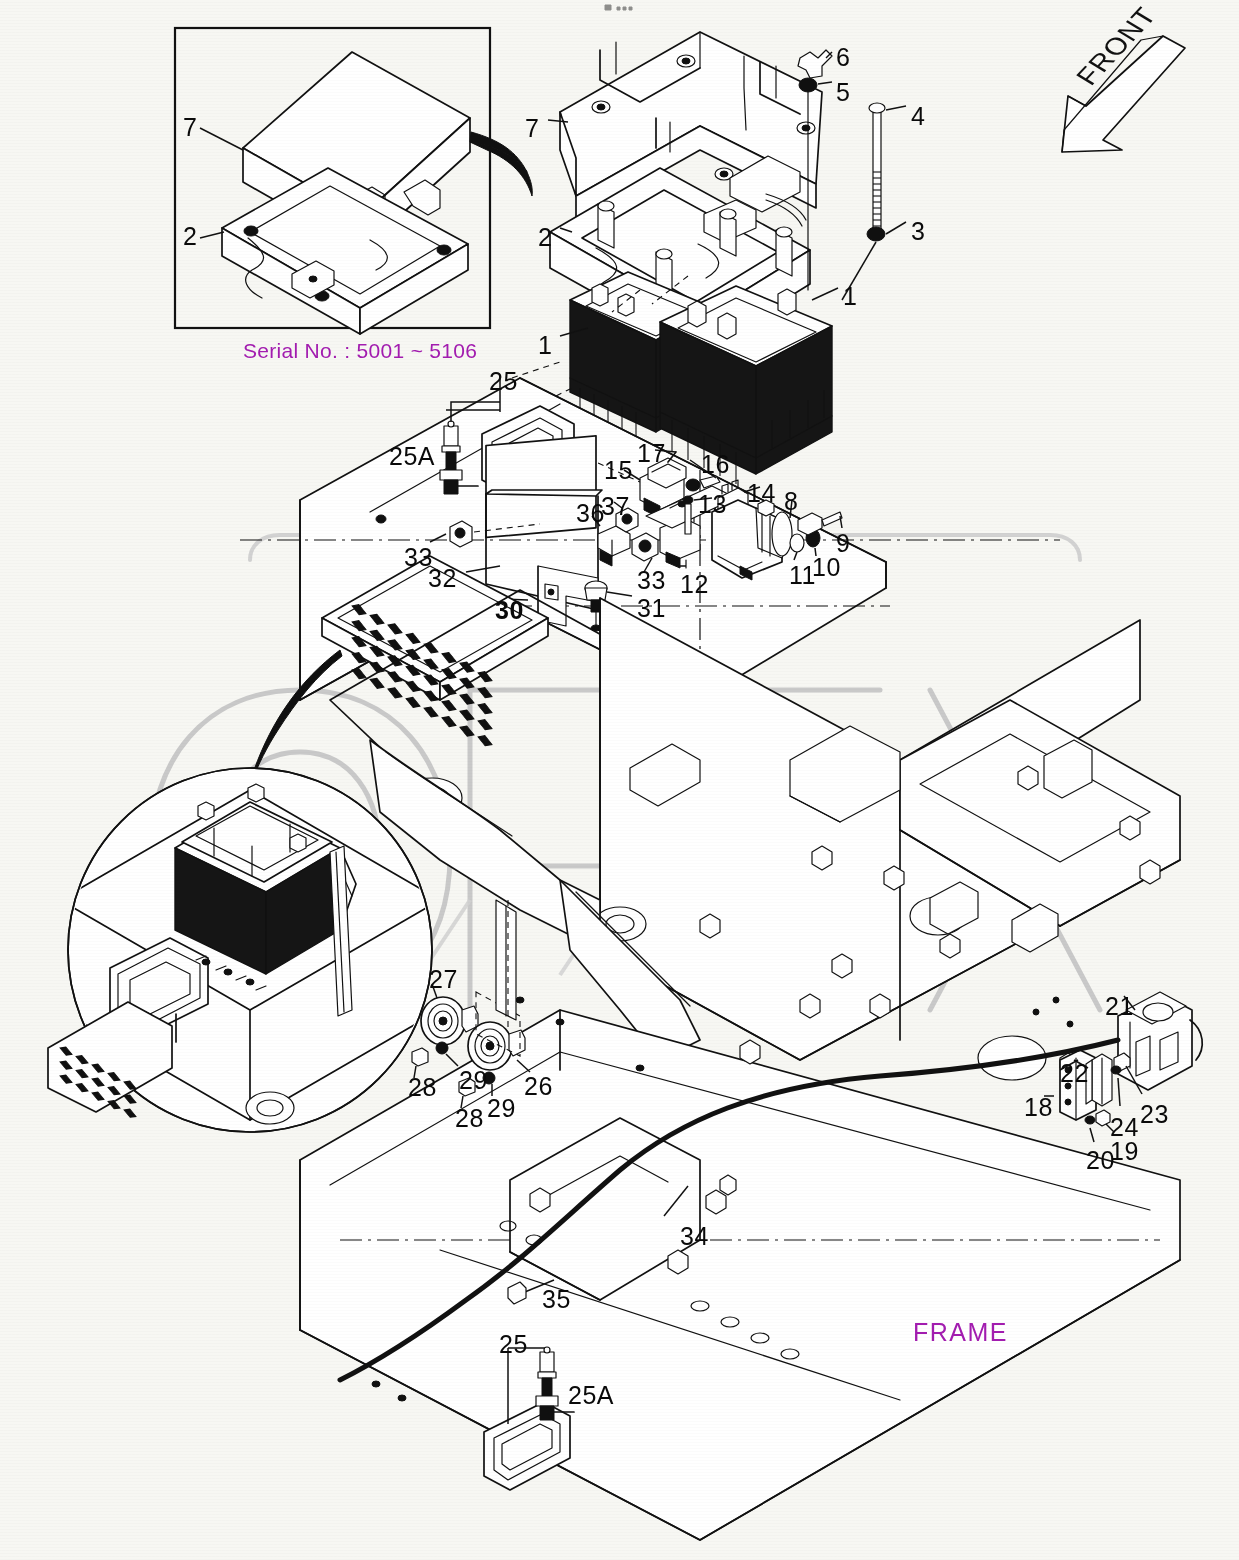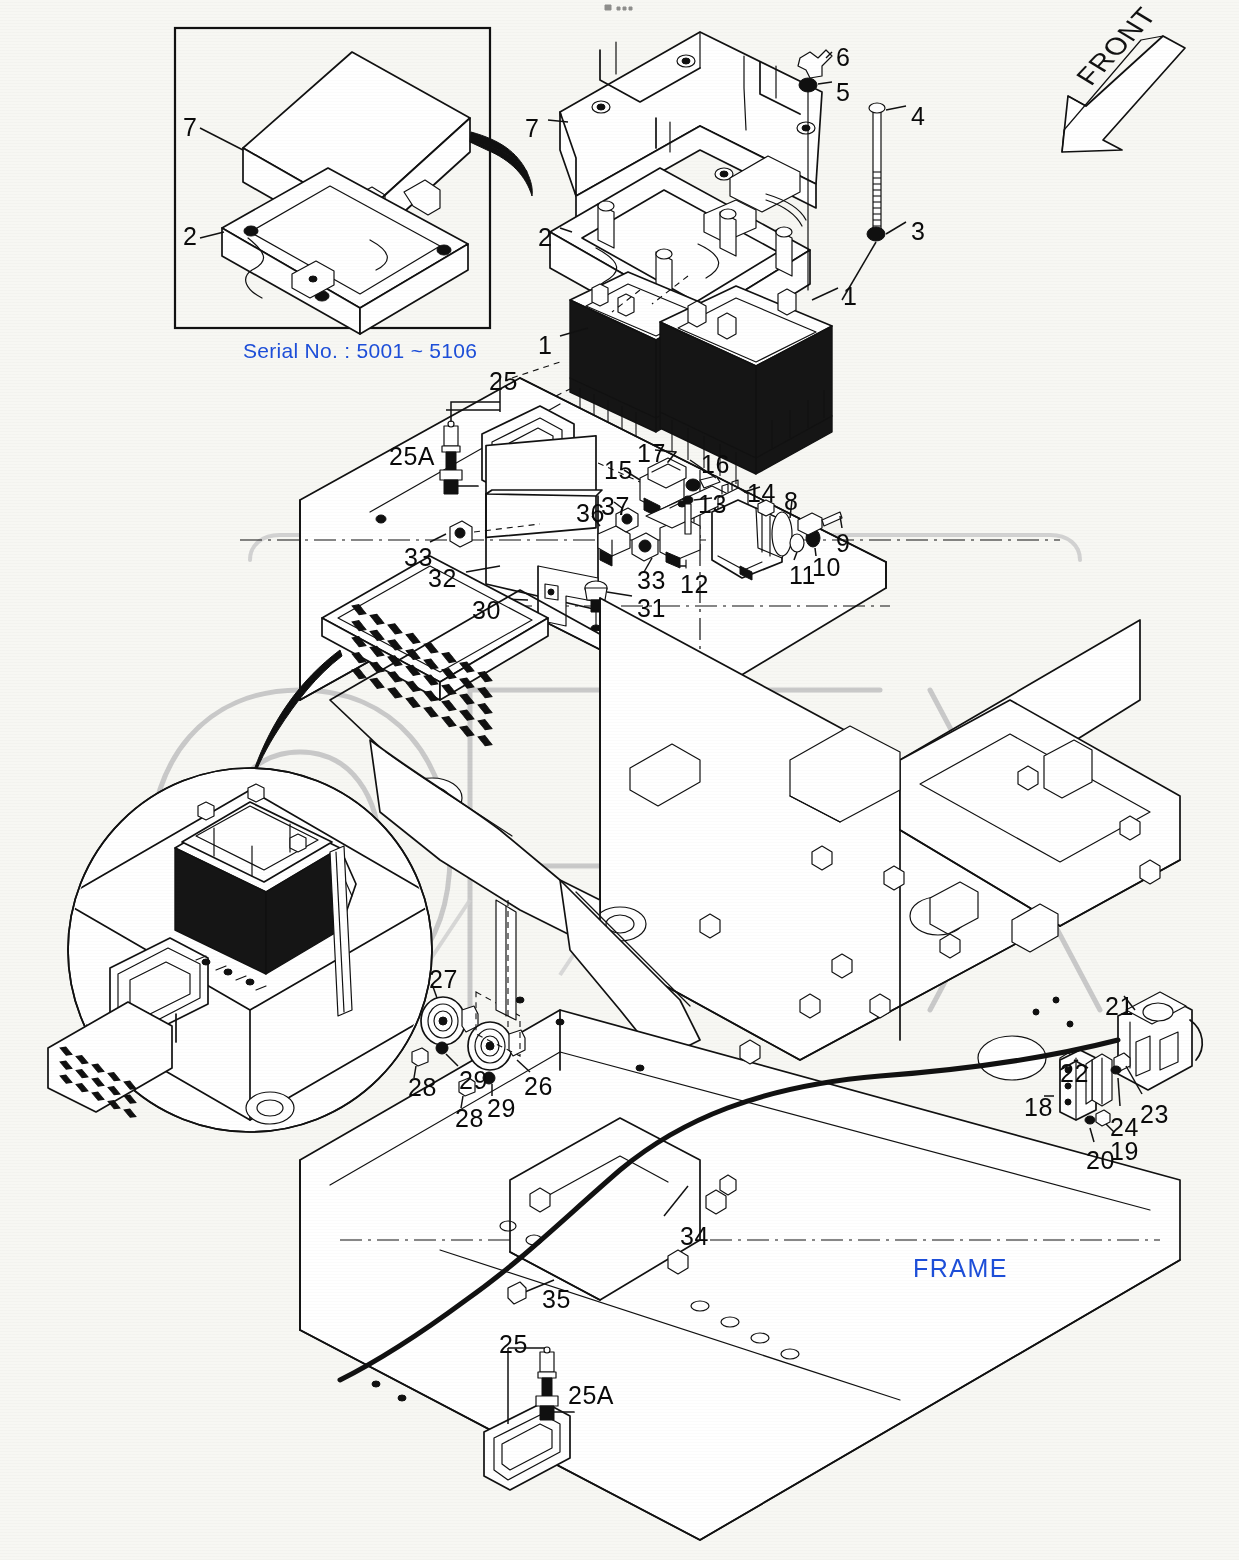"Serial No. : 5001 ~" .label-text { color: #1d4ed8 -> #a21caf }
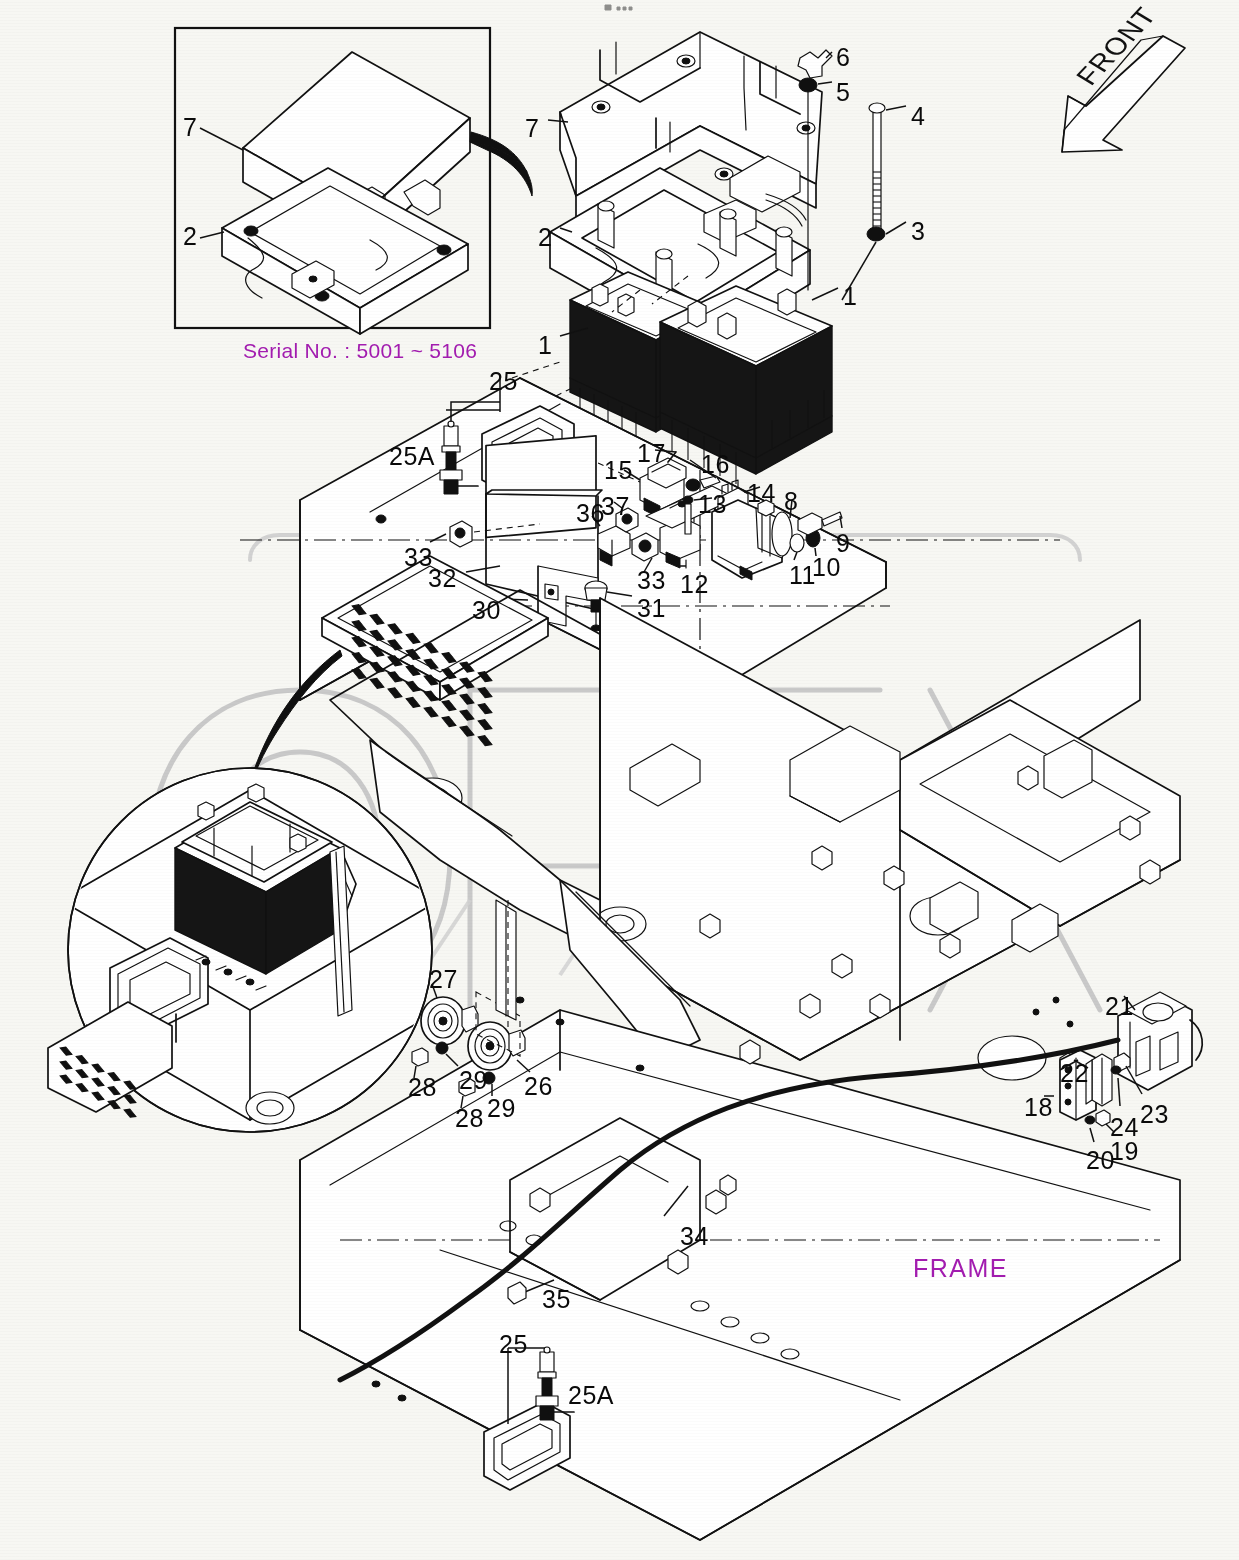"30" div.callout { font-weight: none -> bold; left: 472px -> 495px }
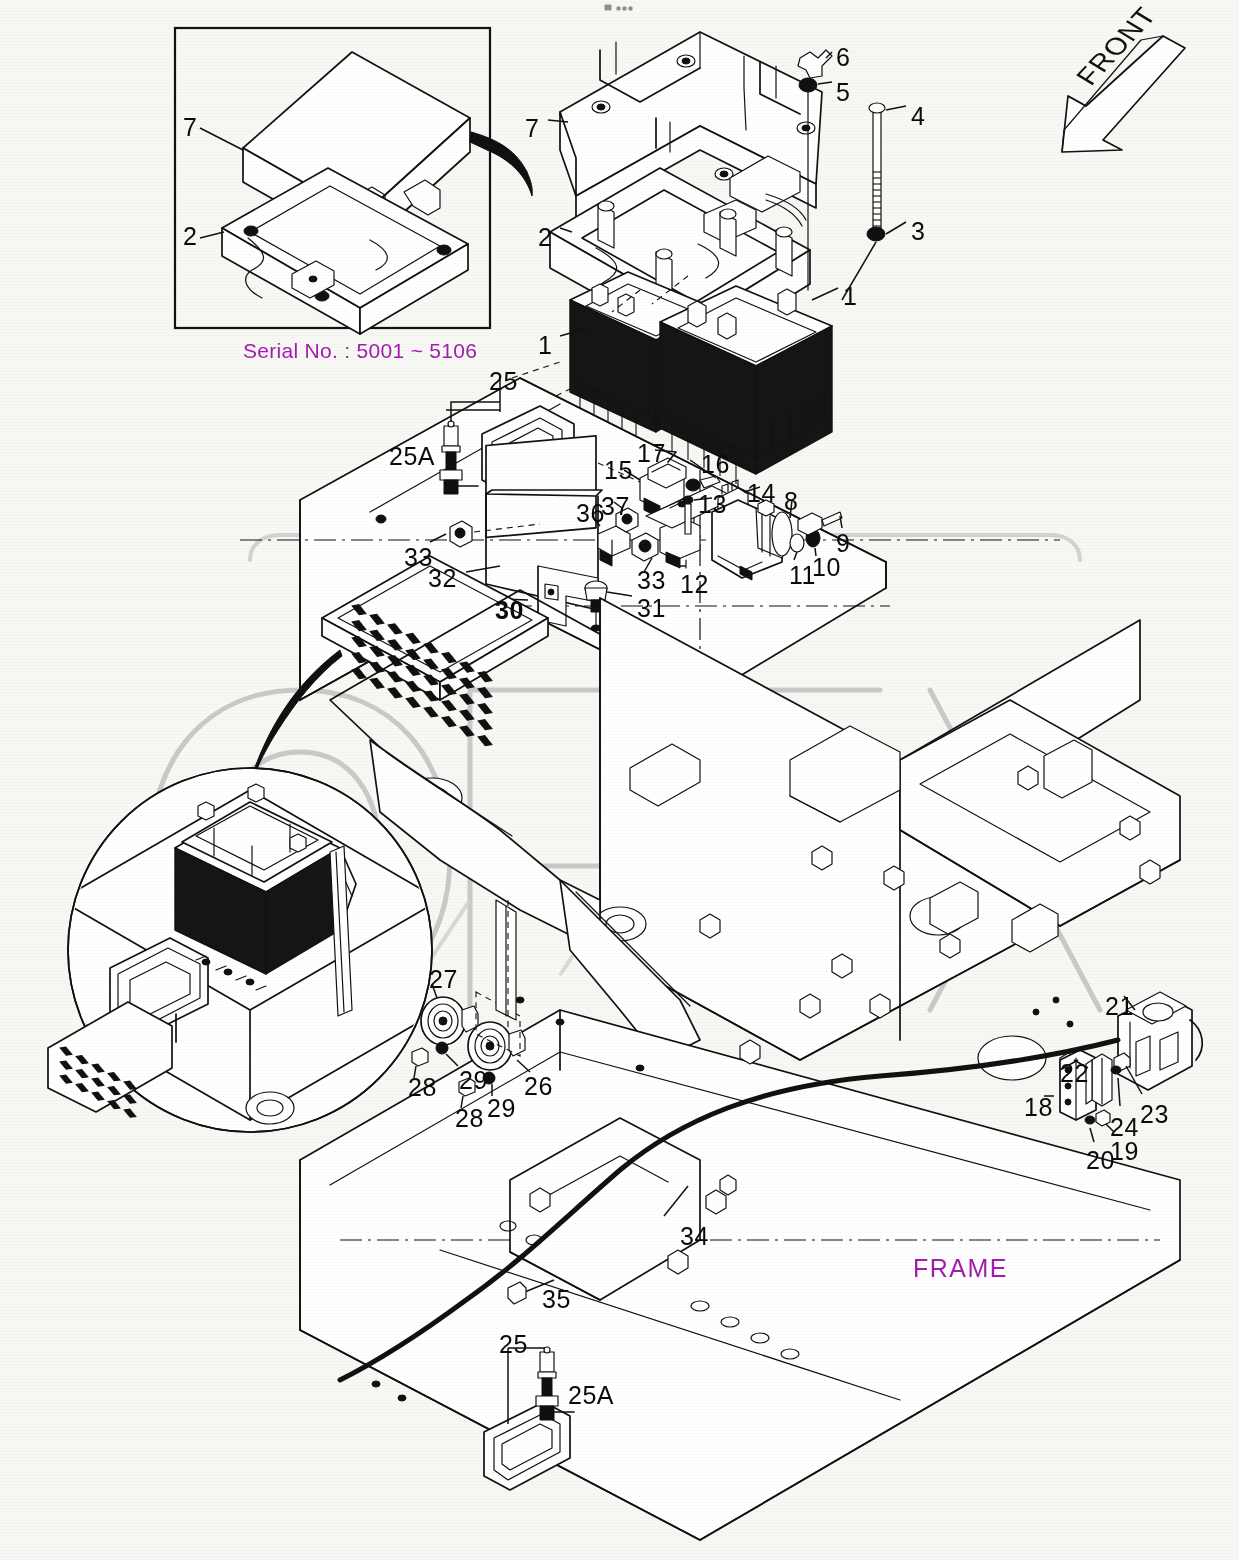"FRAME" div.label-text { top: 1256px -> 1320px }
